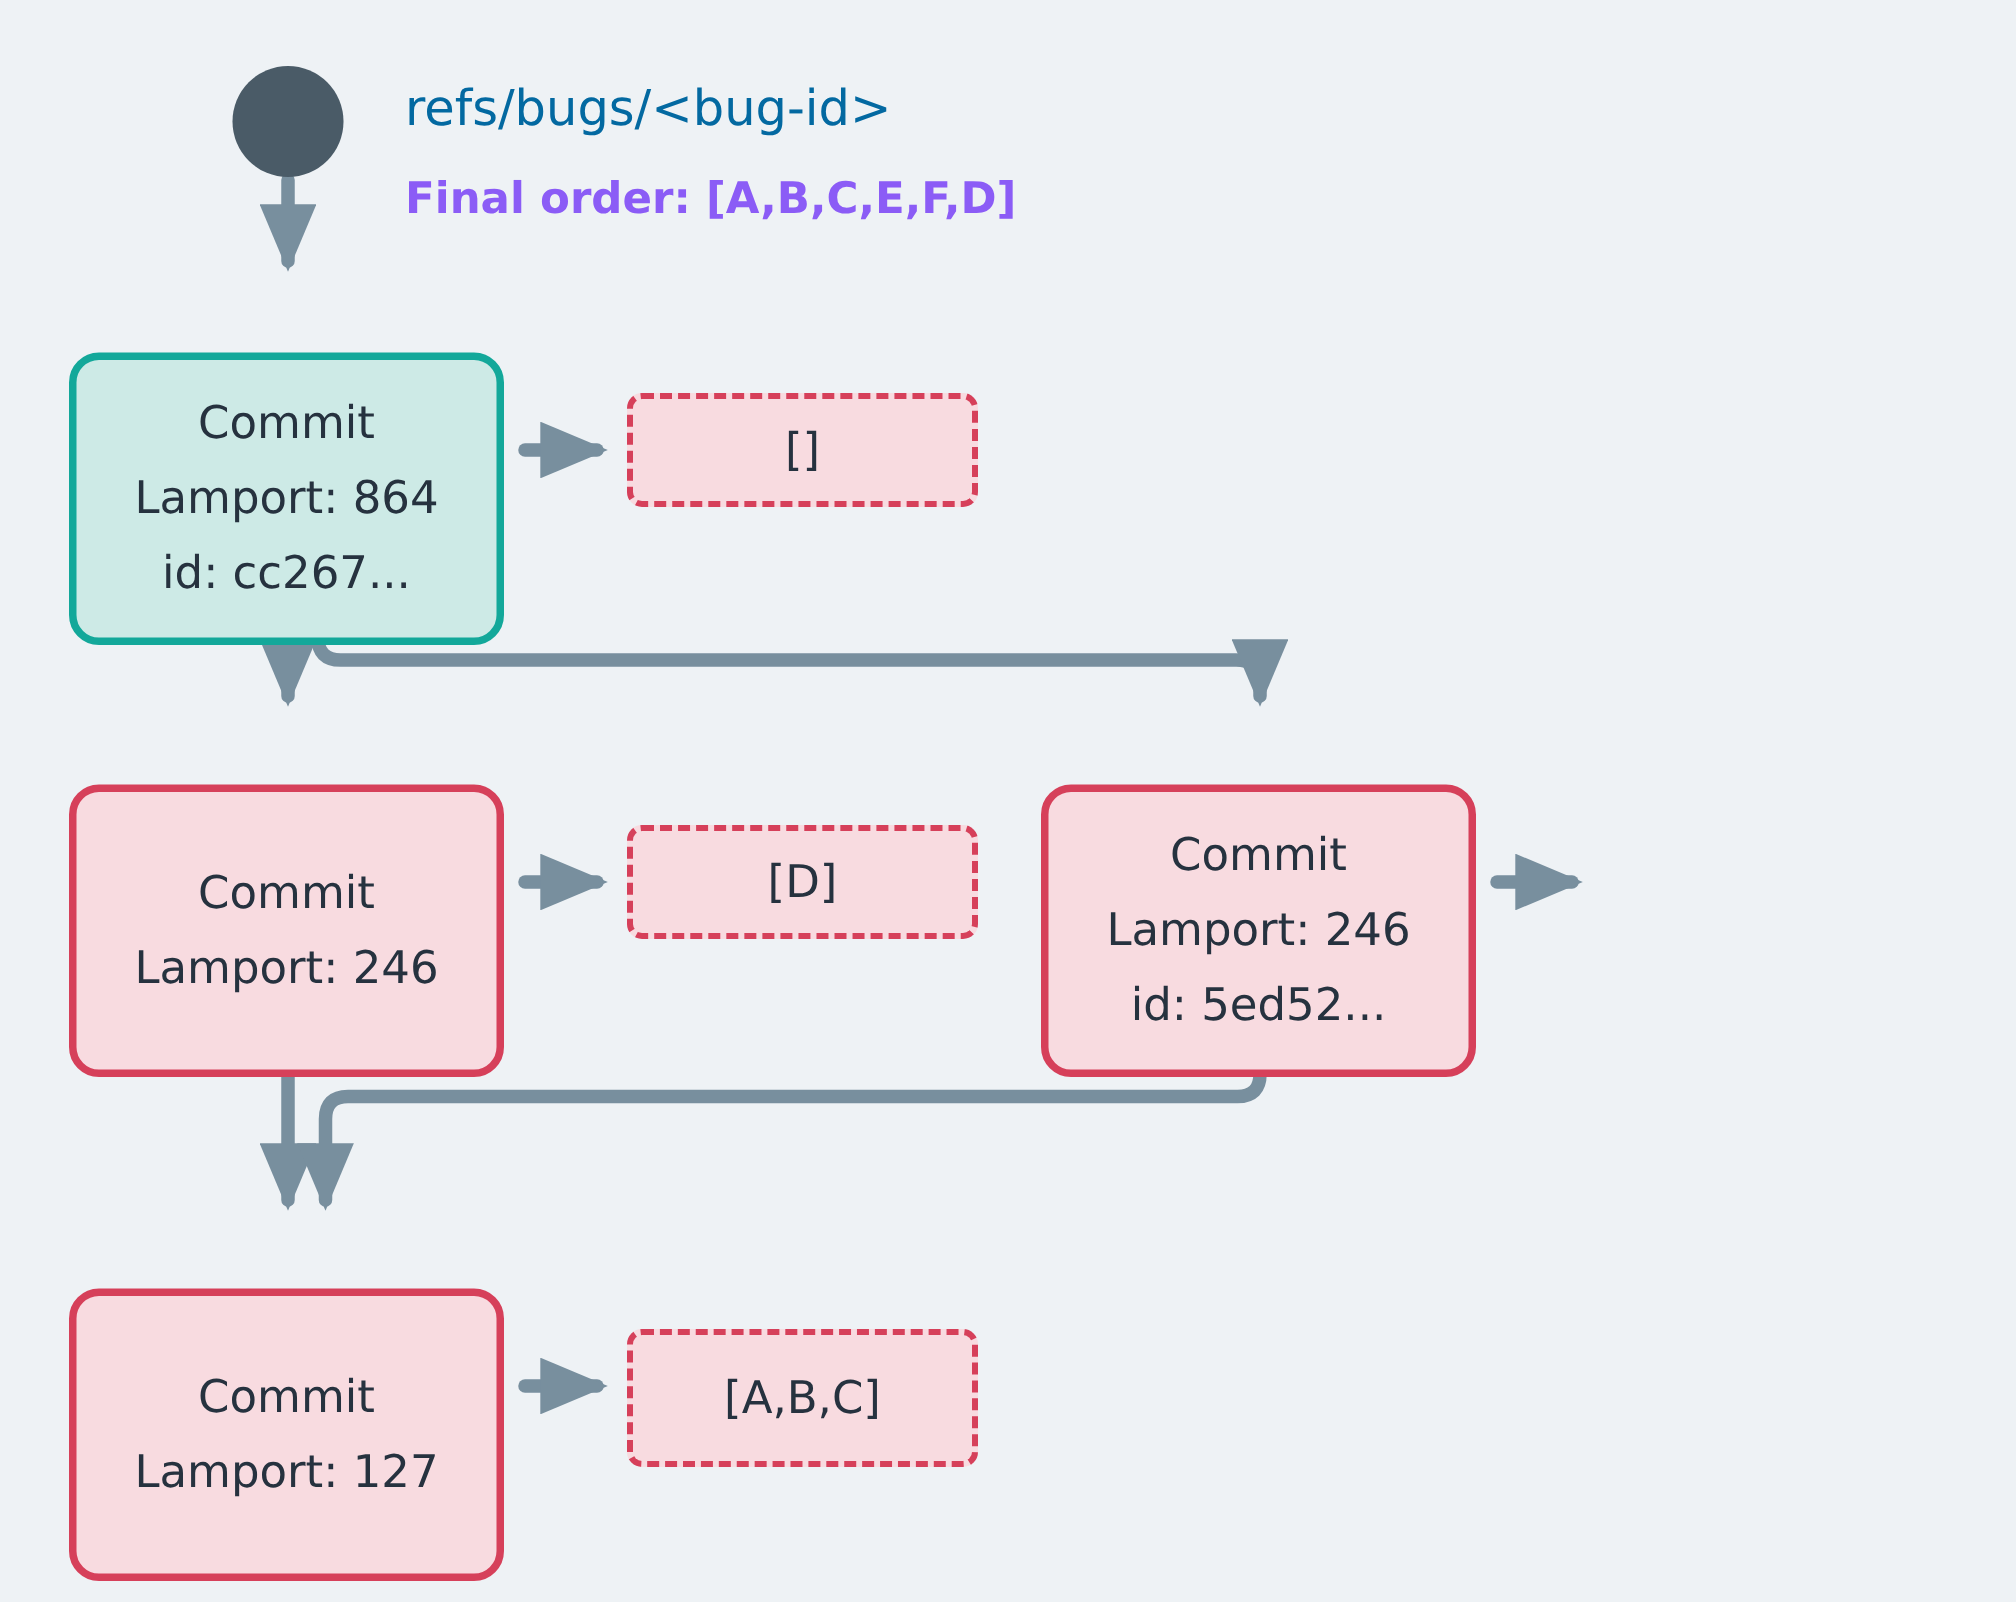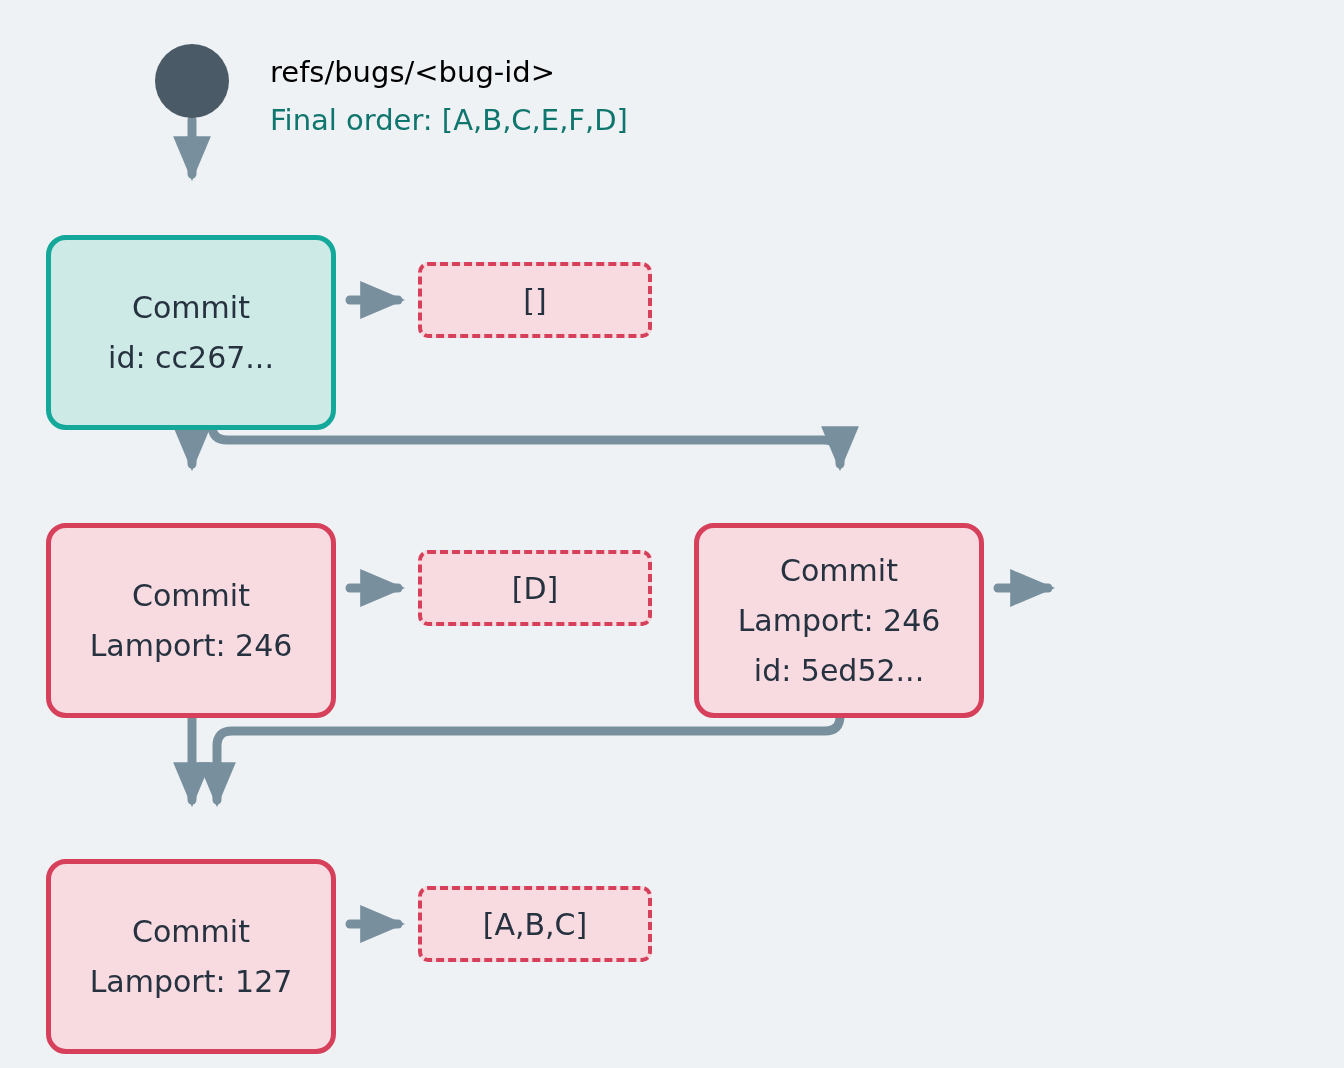"refs/bugs/<bug-id>" .header-line1 { color: #000000 -> #0369a1; font-size: 29px -> 33px }
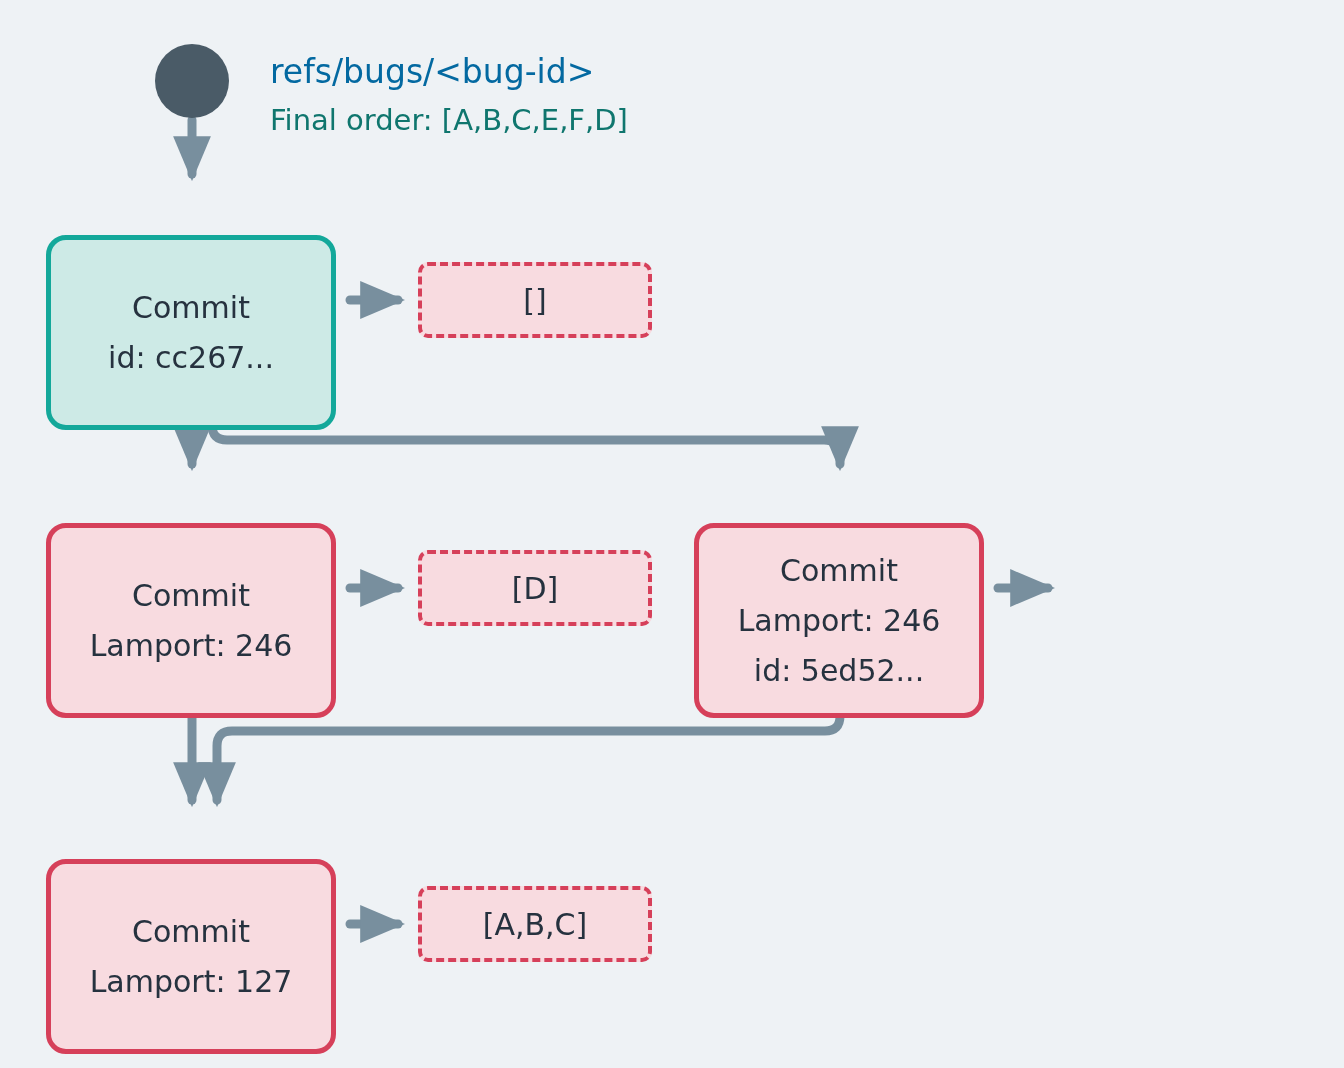"Final order: [A,B,C,E,F,D]" .header-line2 { color: #0f766e -> #8b5cf6; font-weight: normal -> bold; margin-top: 4px -> 16px }
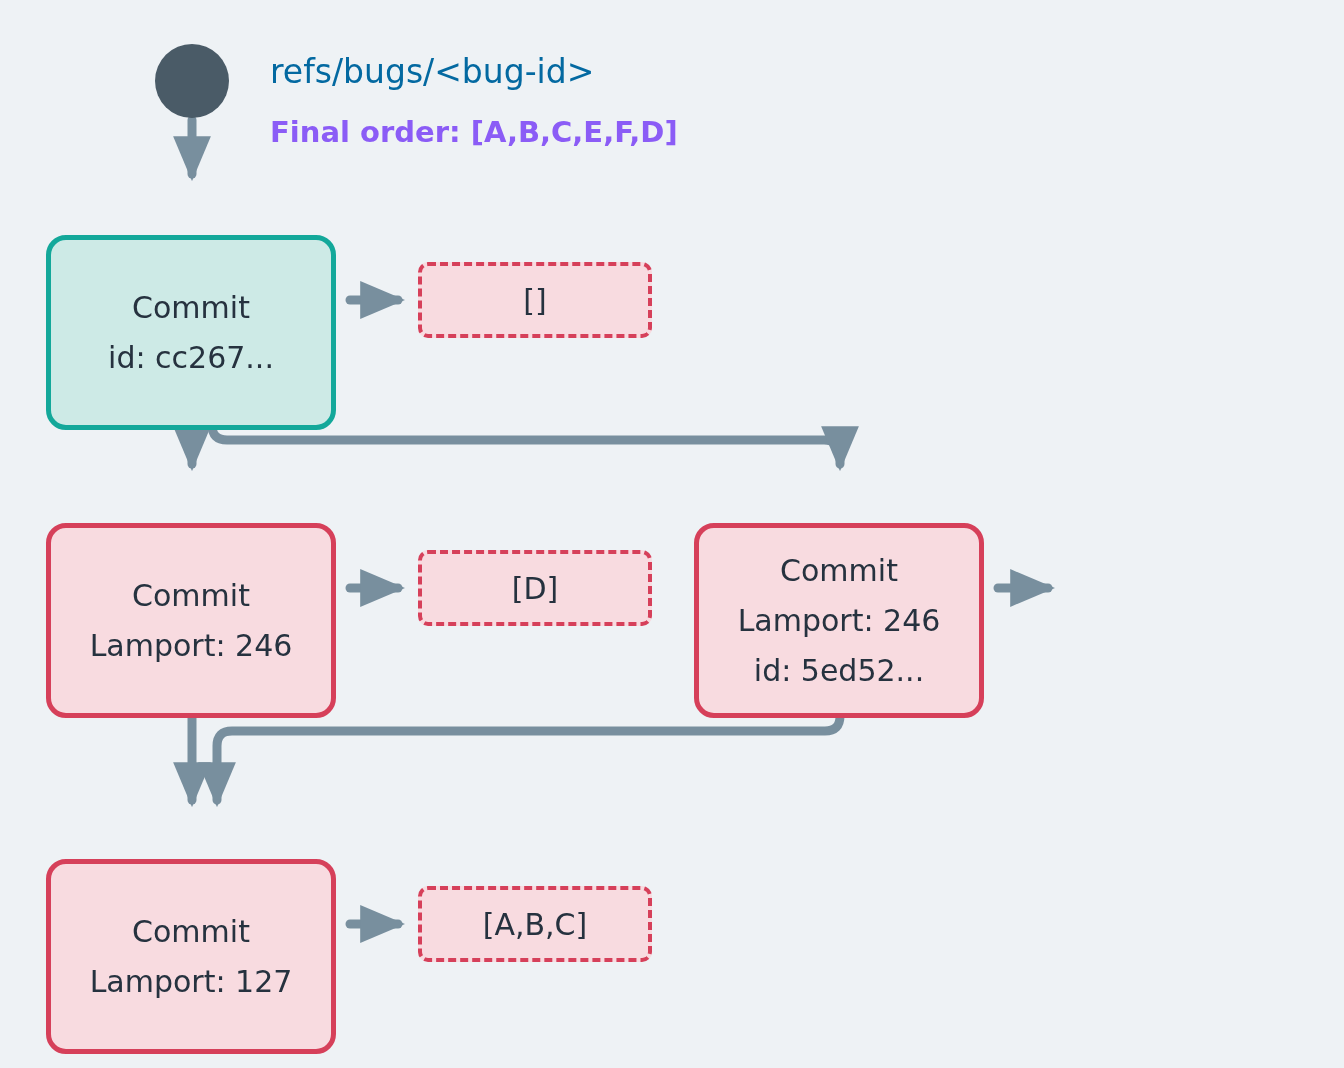"Lamport: 864" div.node-line { html: none -> <div>Lamport: 864</div> }
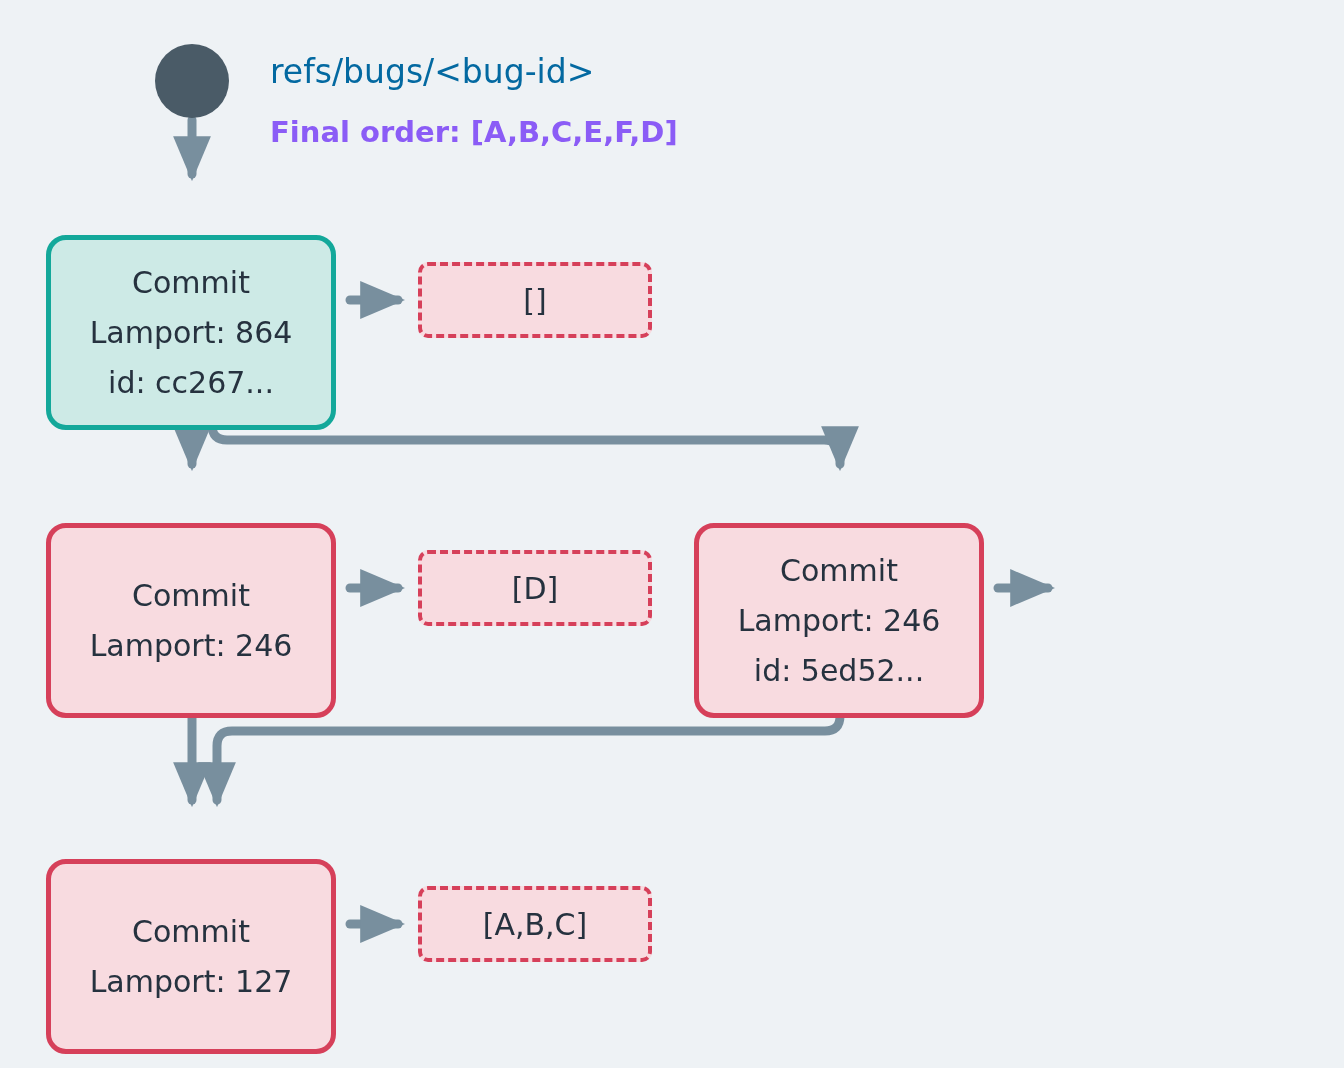"[A,B,C]" div.oplist { height: 76px -> 92px }
